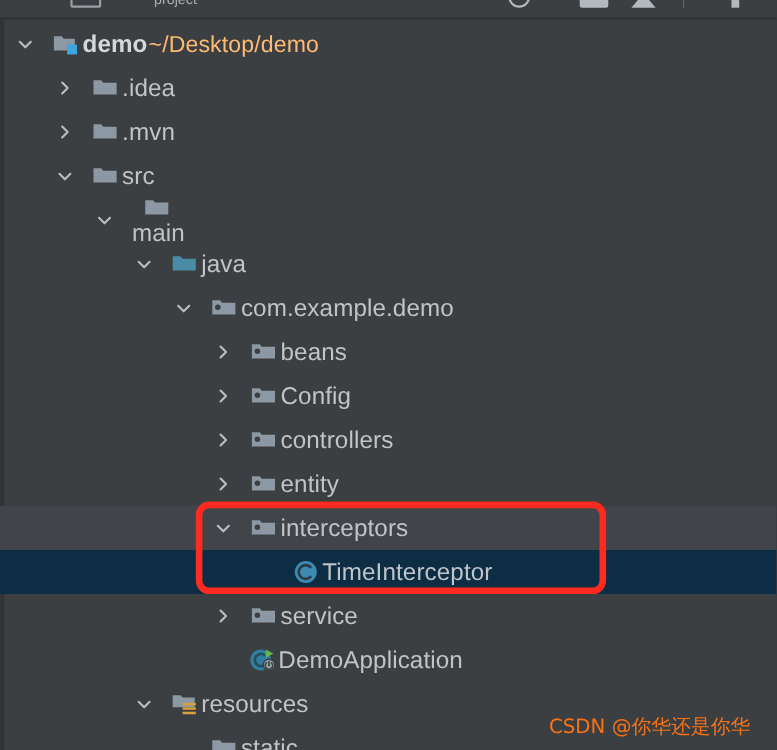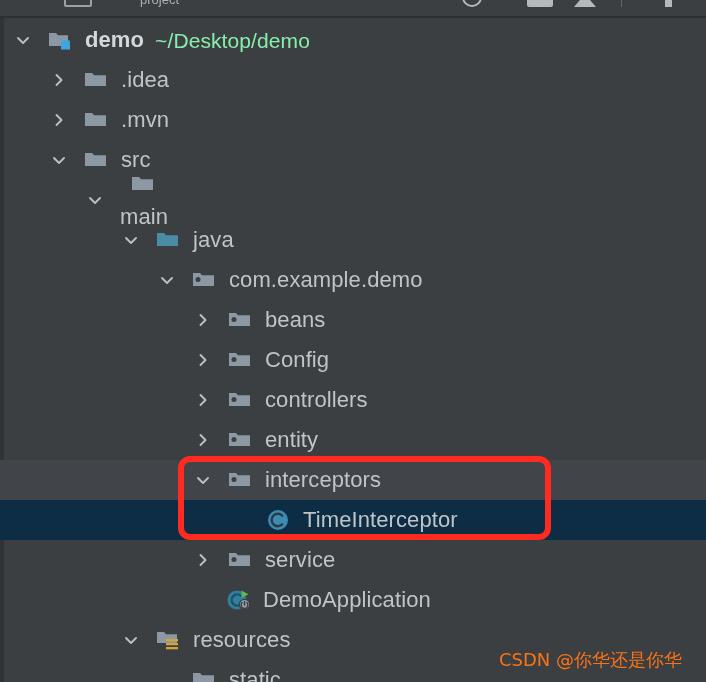"demo" .node { gap: 11px -> 1px }
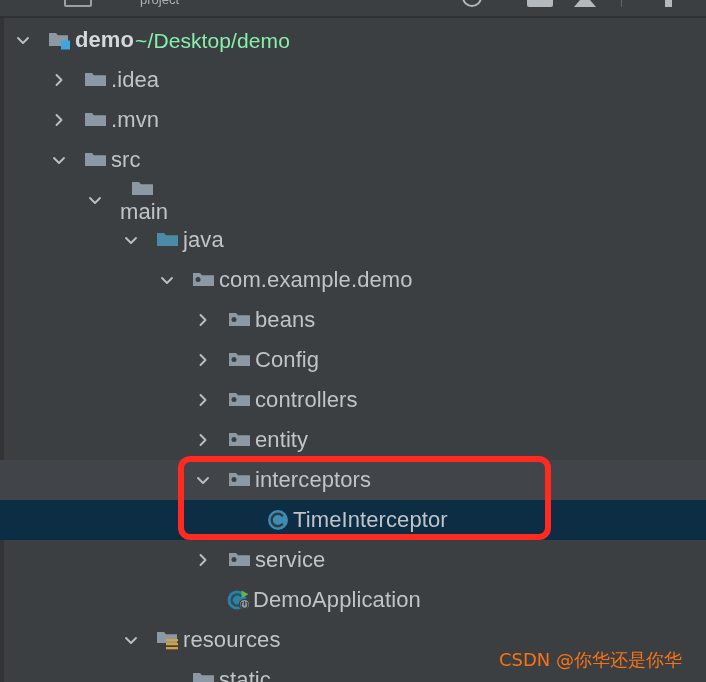"~/Desktop/demo" .label.path { color: #86efac -> #fdba74 }
